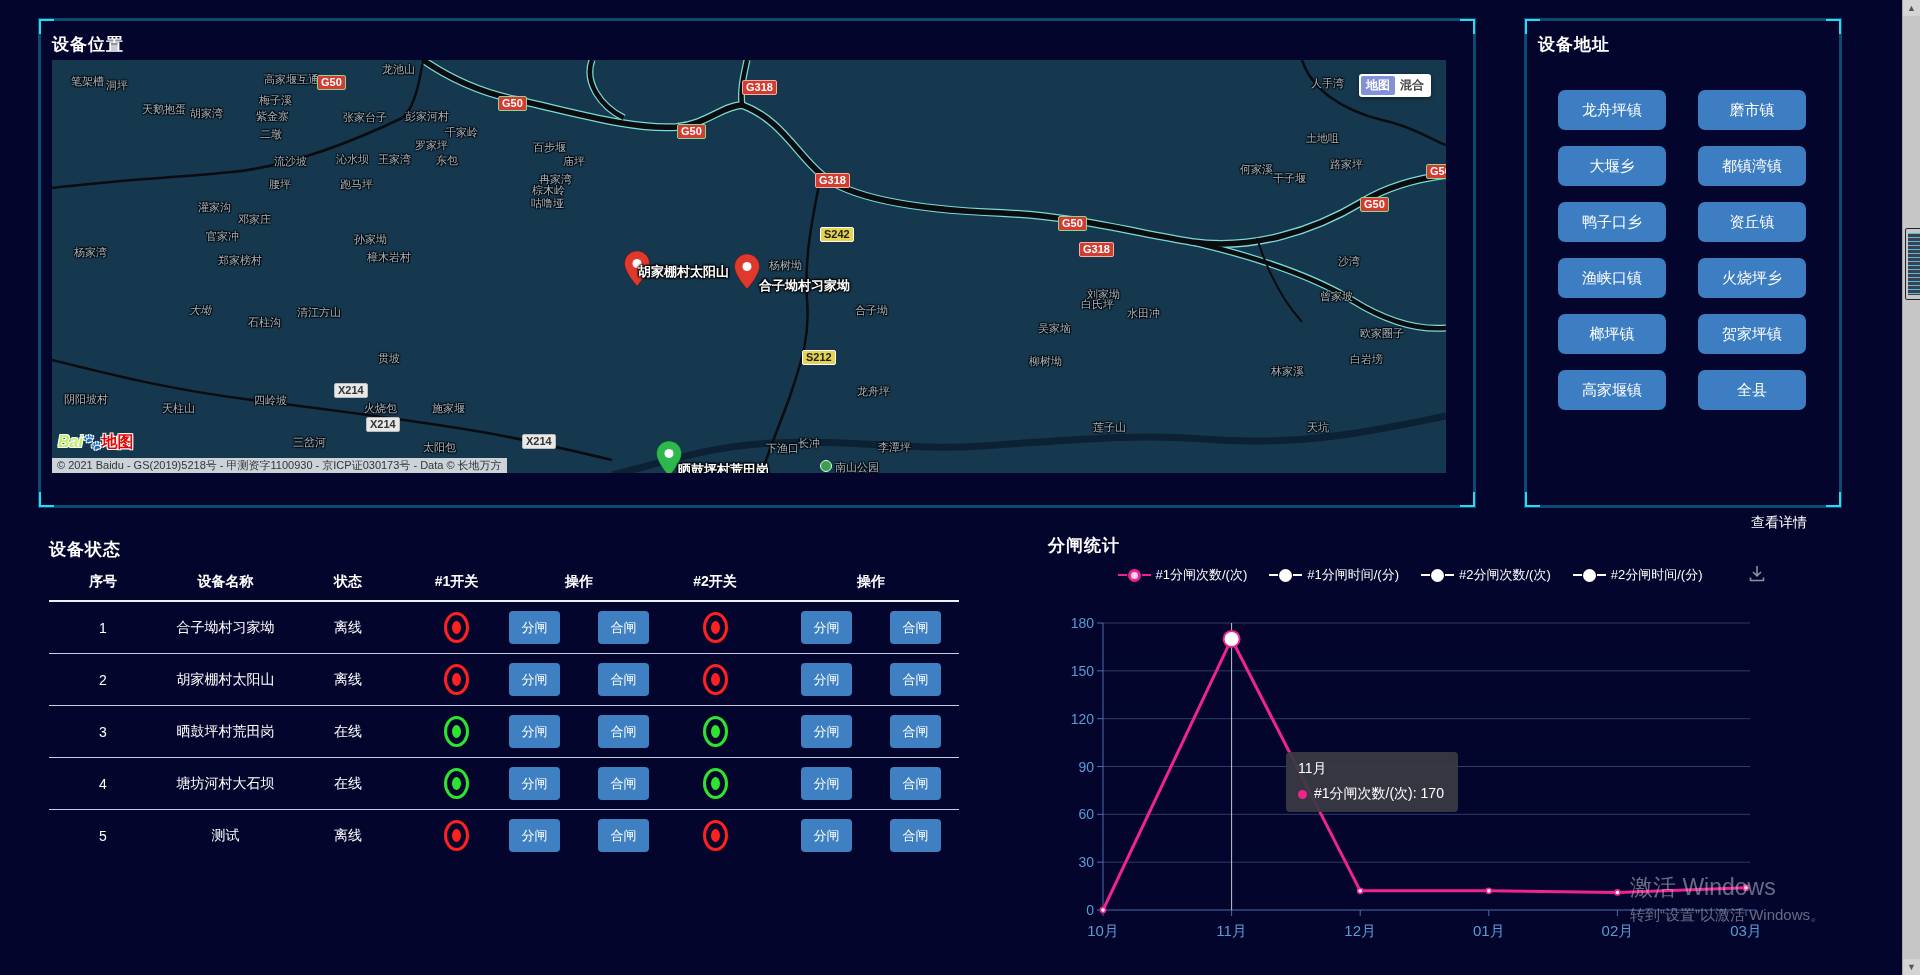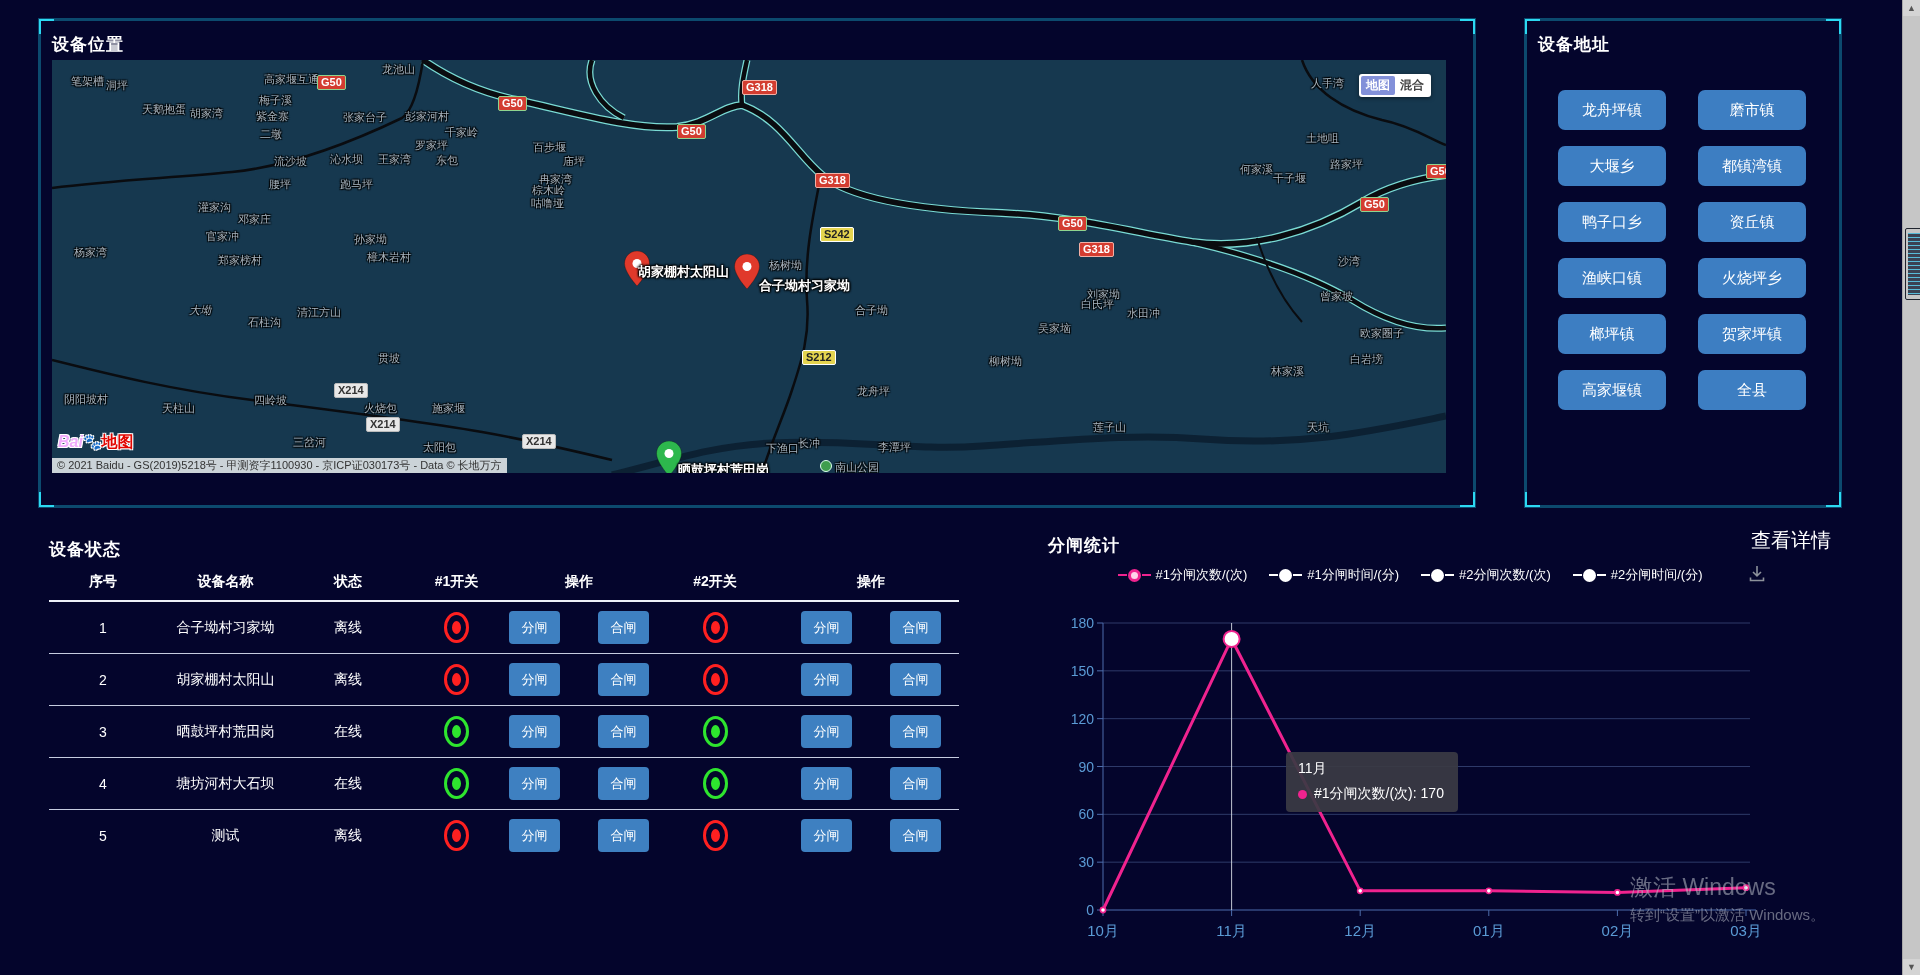"沁水坝" span.map-label { left: 278px -> 284px }
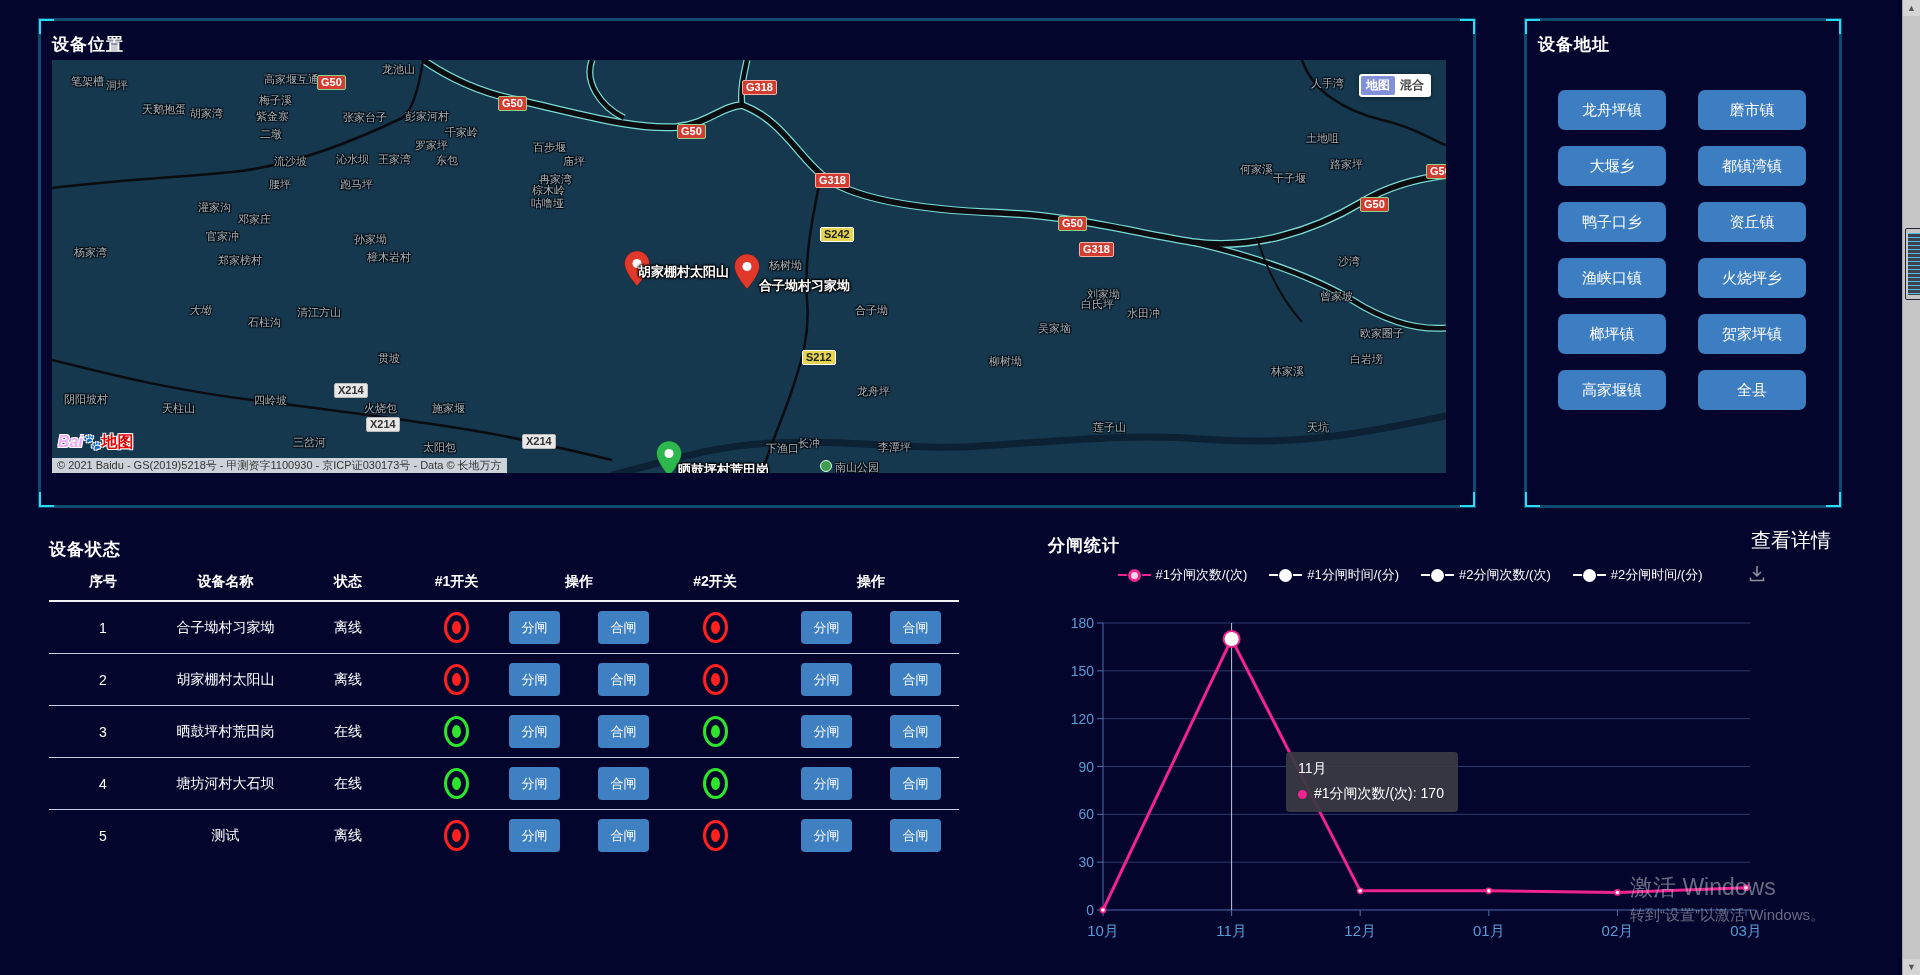"柳树坳" span.map-label { left: 937px -> 977px }
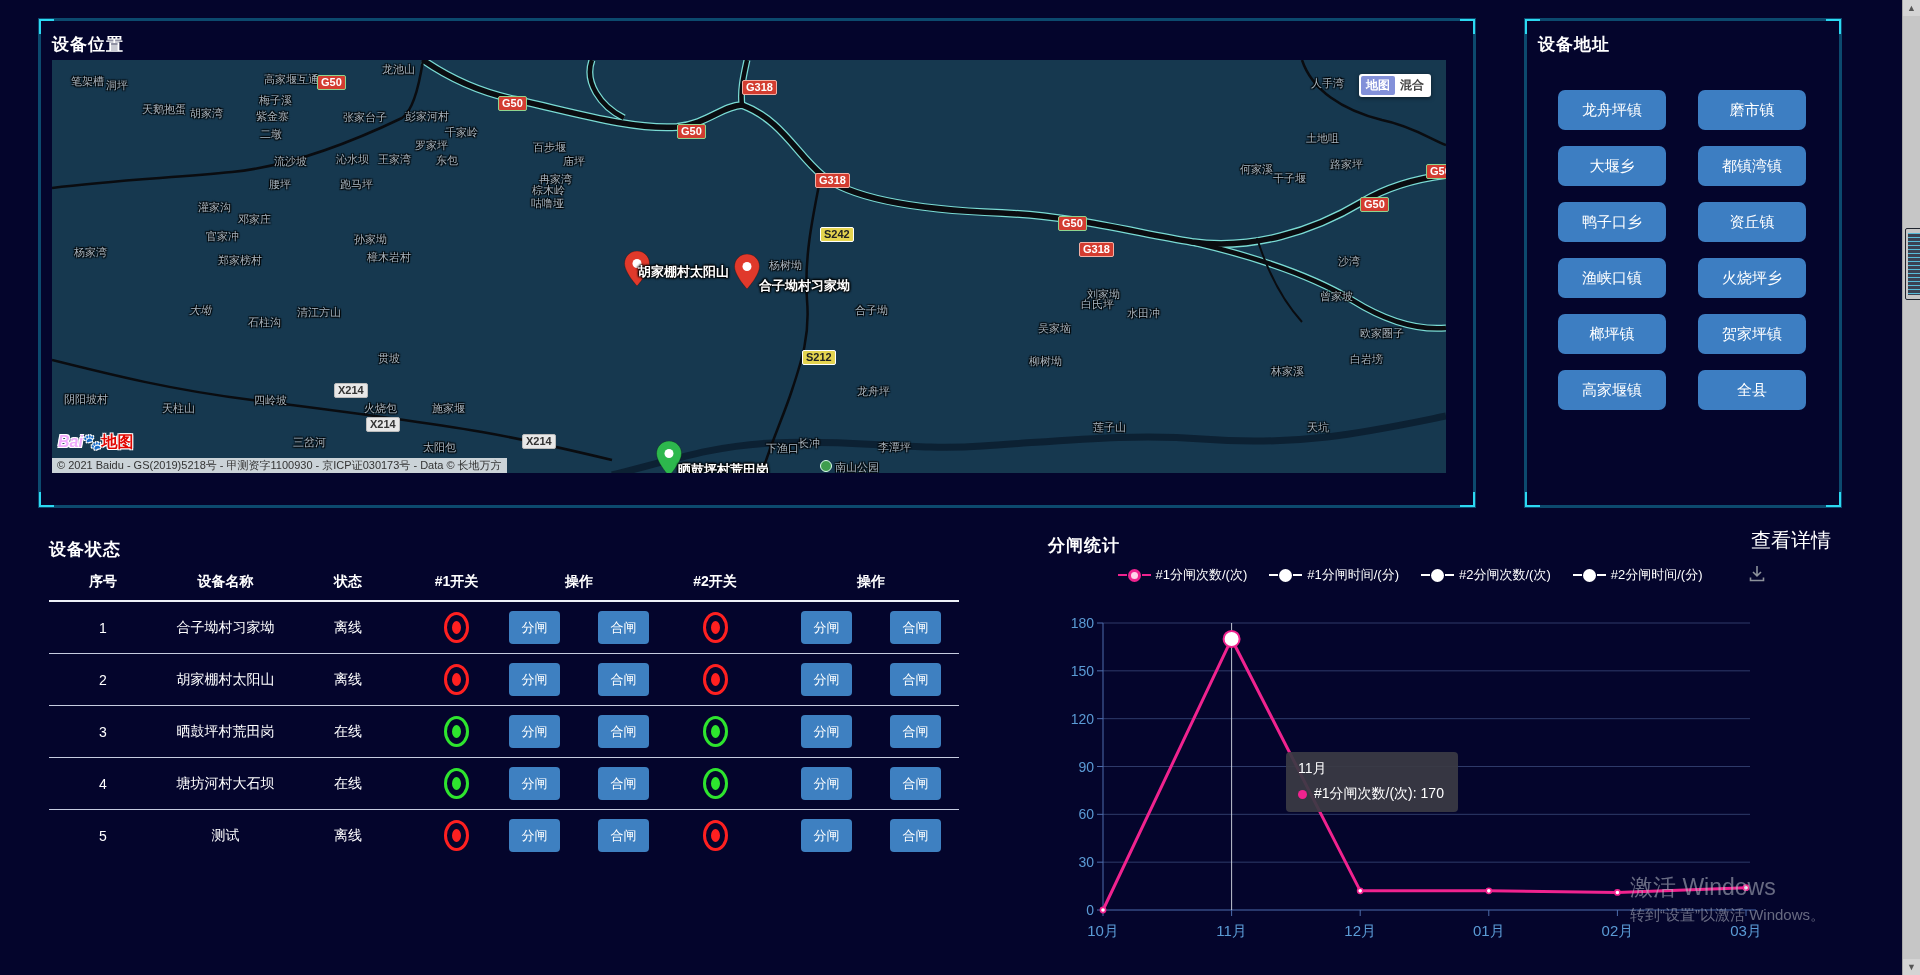"Bai" #baidu-logo .bai { color: #f0abfc -> #bef264 }
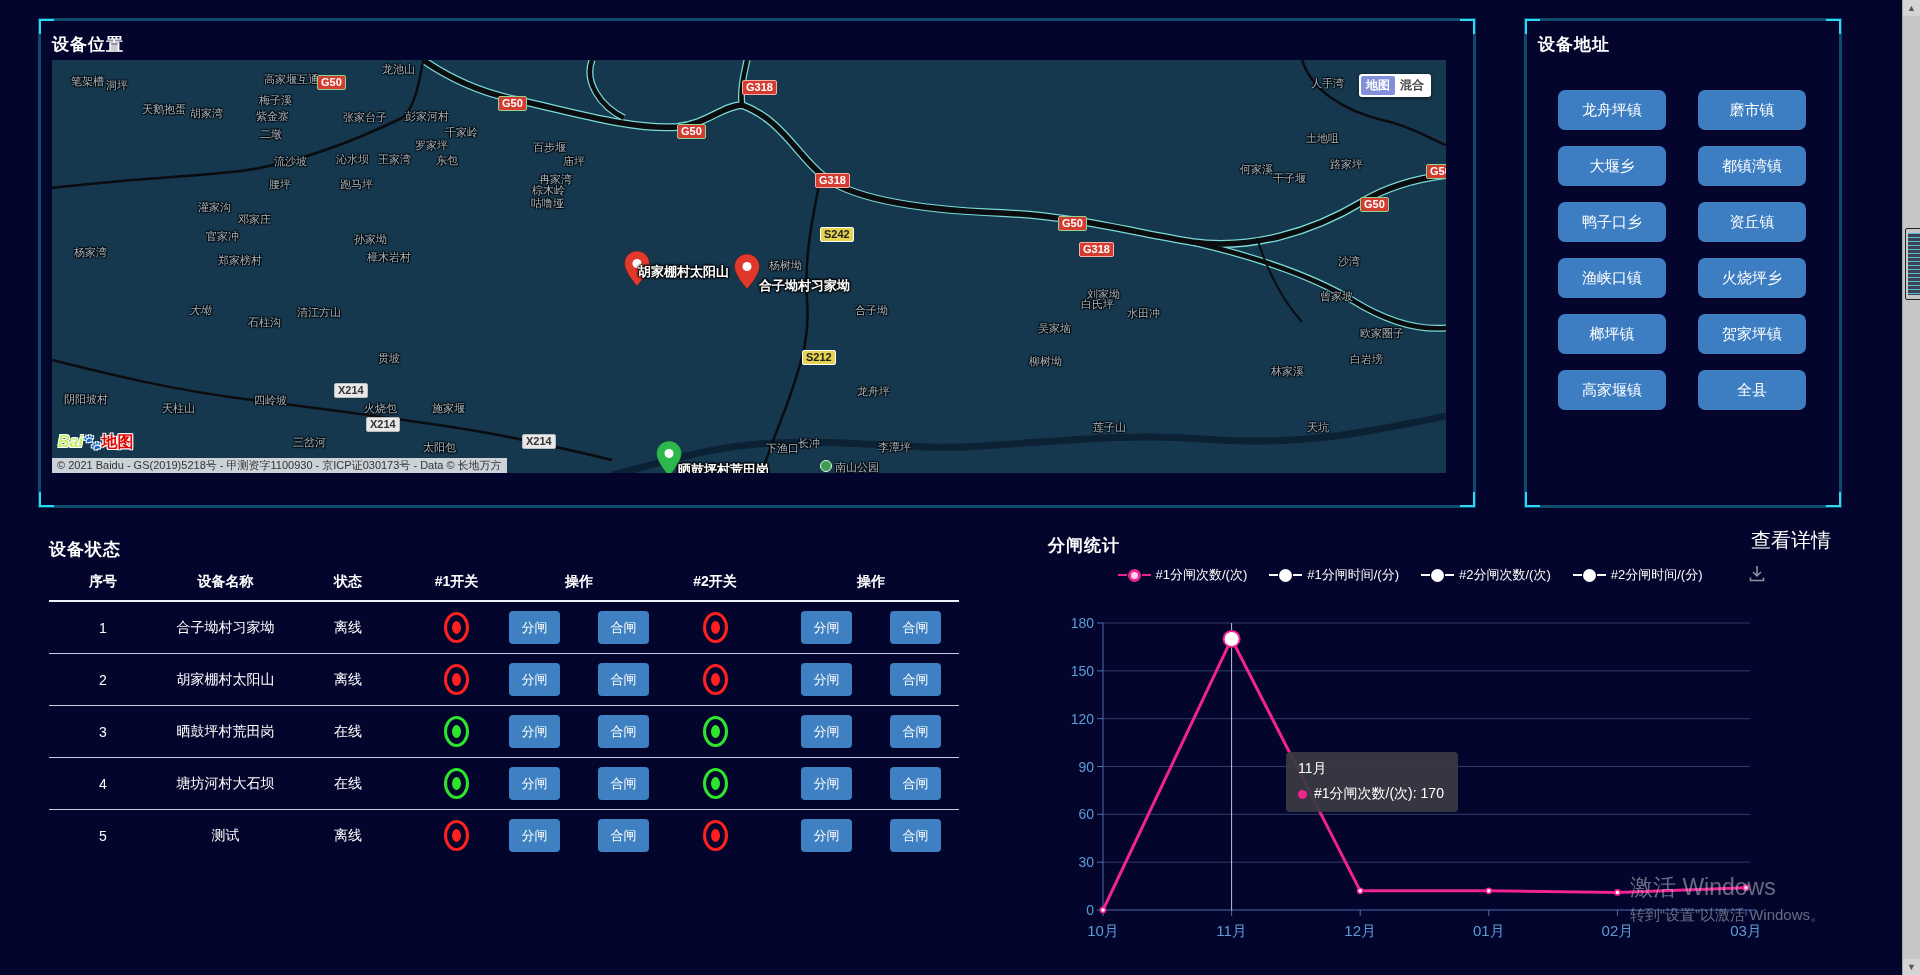"查看详情" #view-details { font-size: 20px -> 14px; top: 527px -> 514px }
